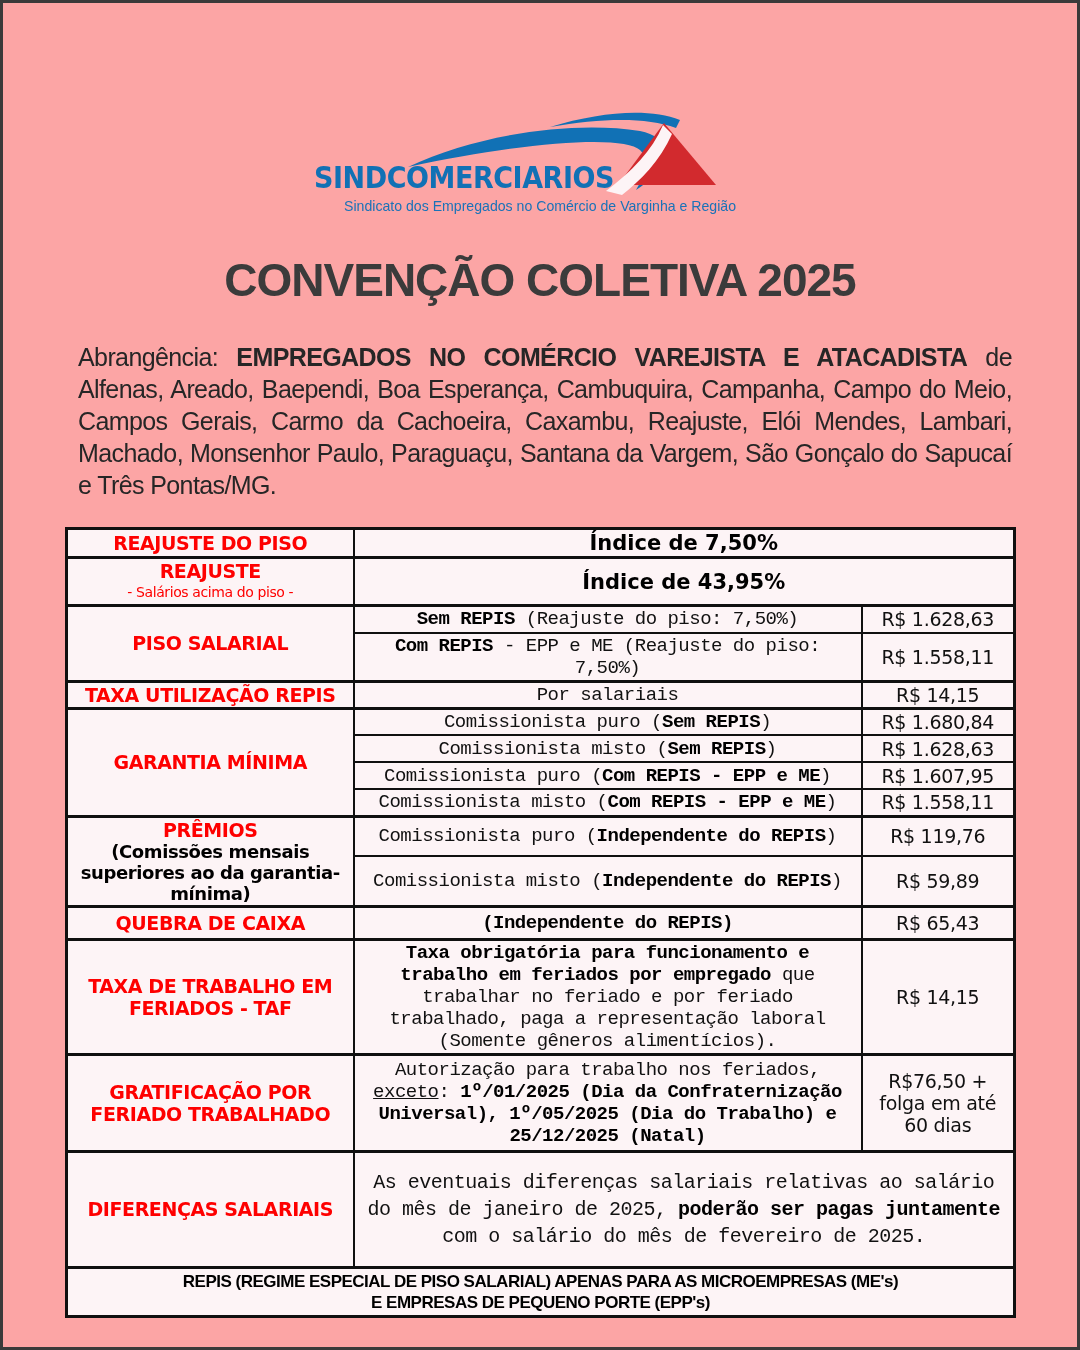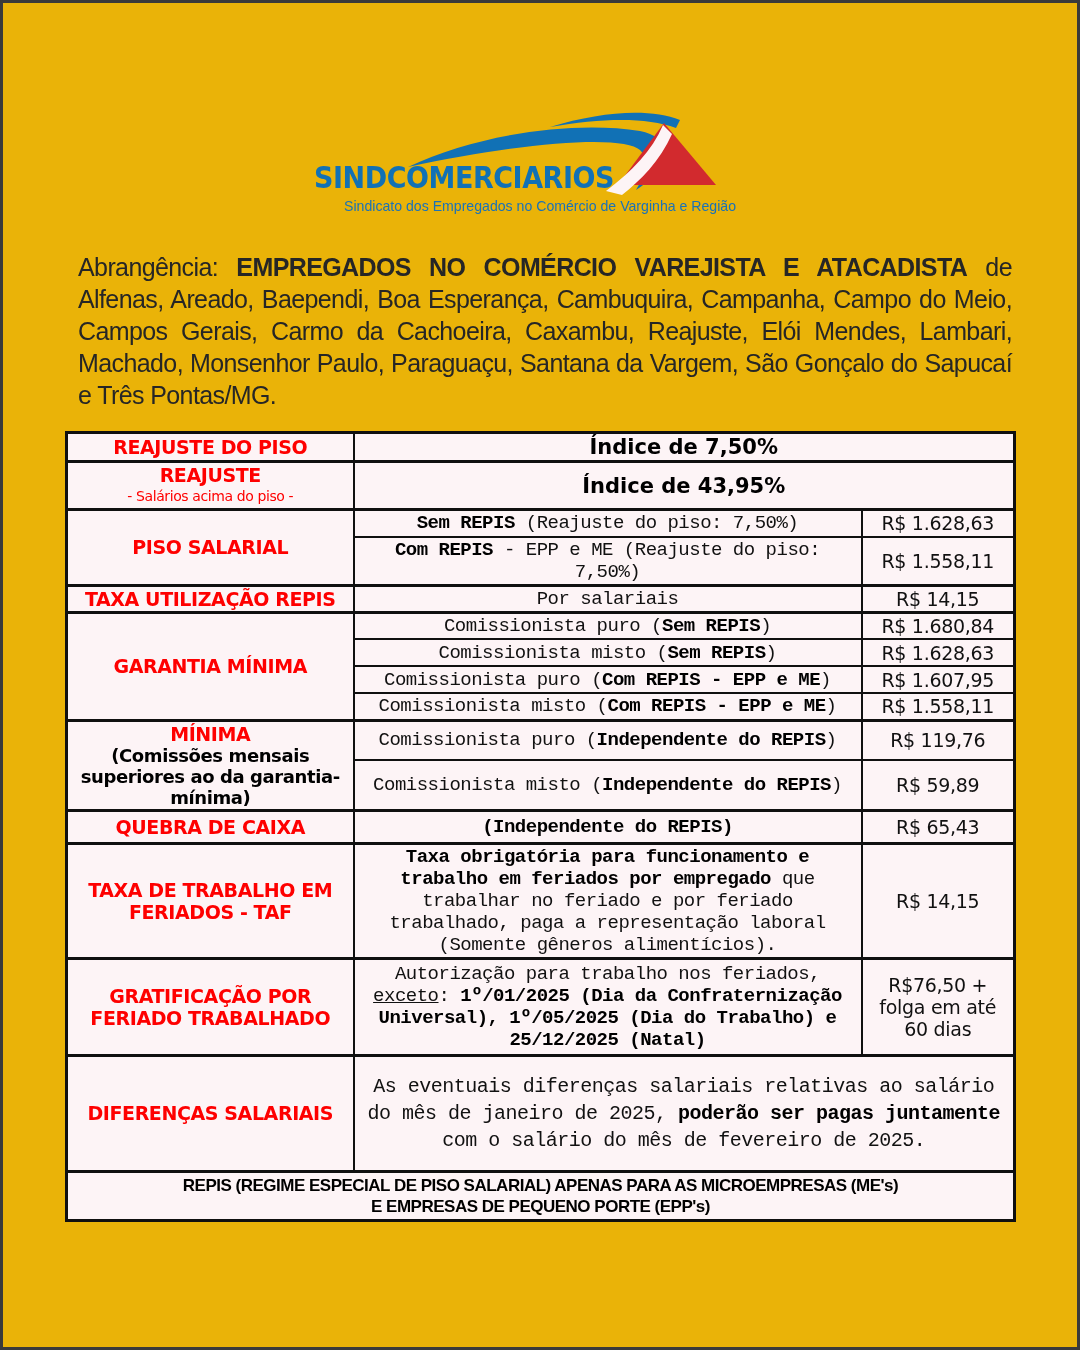"SINDCOMERCIARIOS" .page { background: #eab308 -> #fca5a5 }
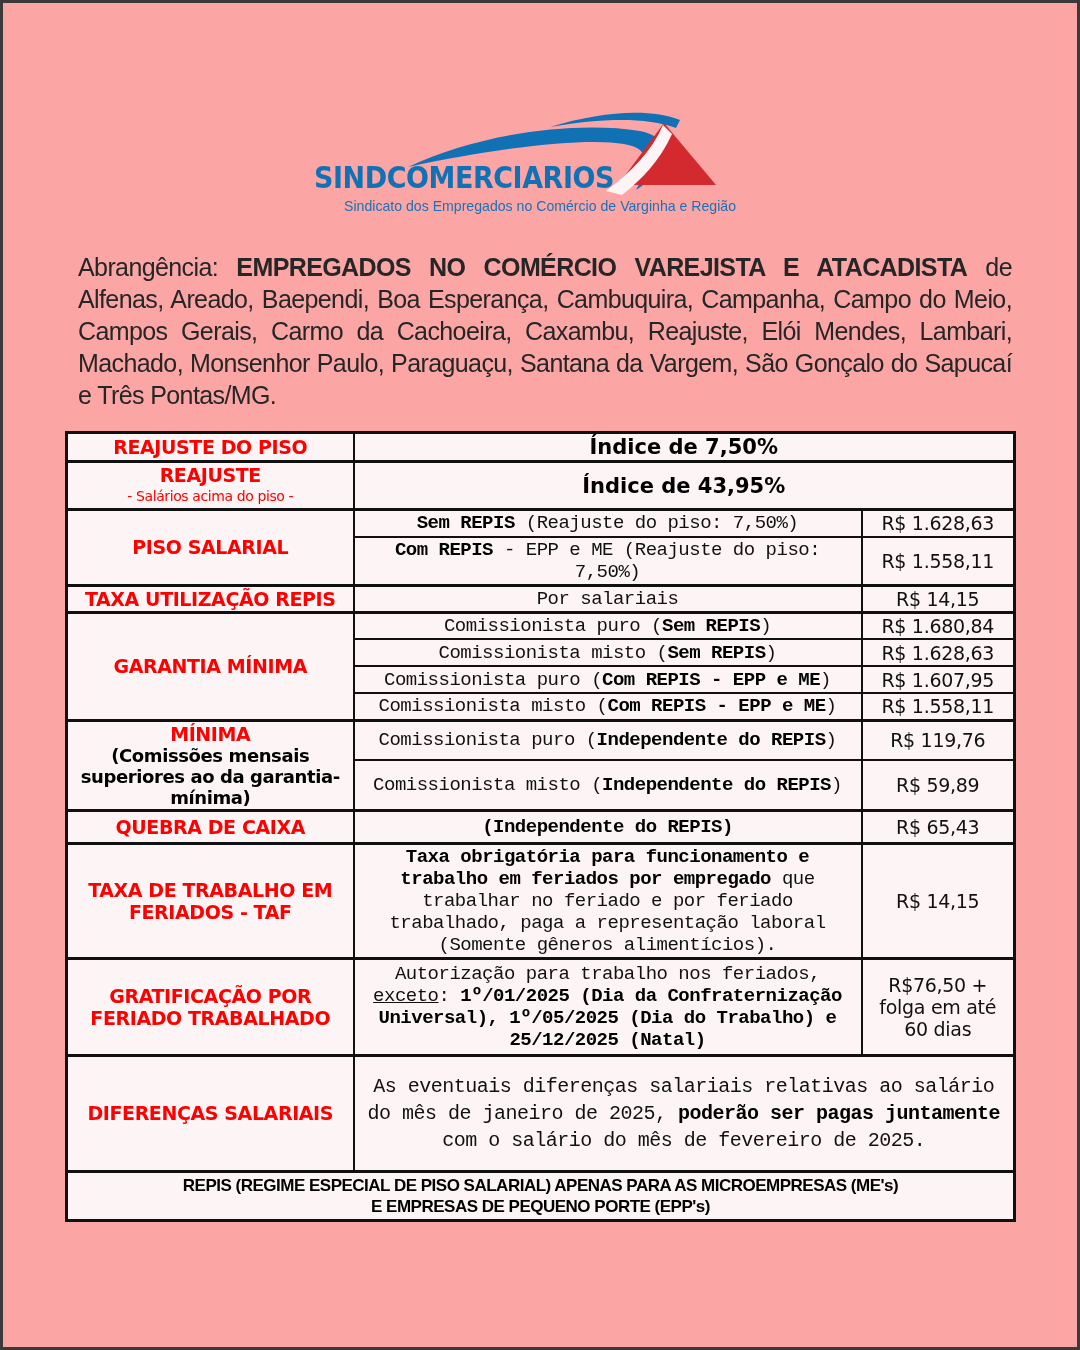"CONVENÇÃO COLETIVA 2025" h1.title { html: none -> <h1>CONVENÇÃO COLETIVA 2025</h1> }
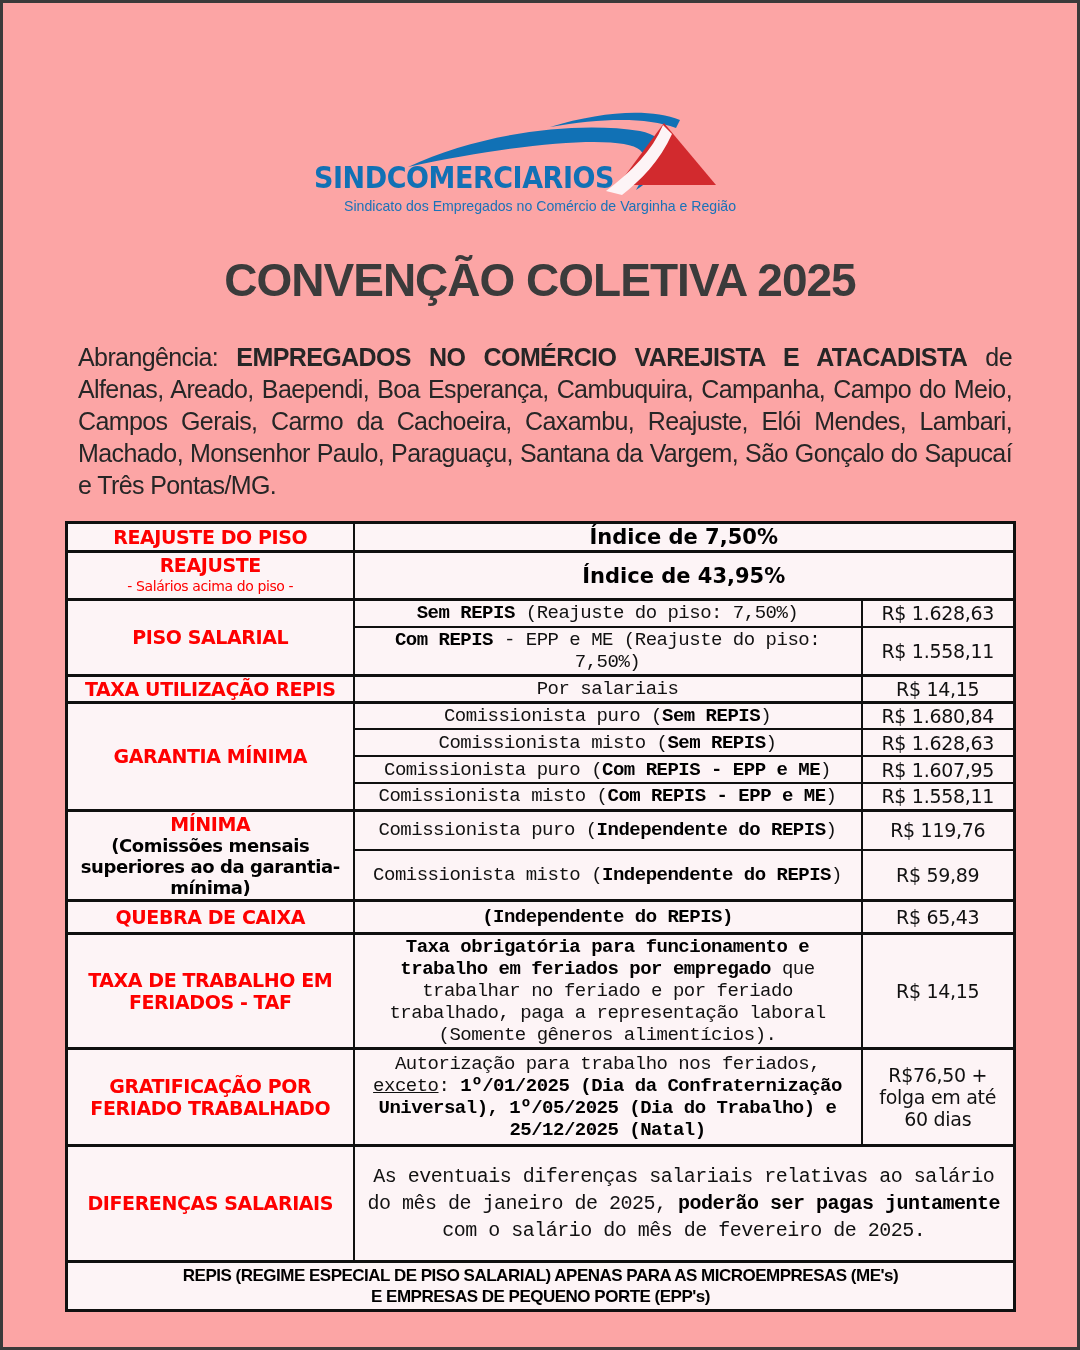"REAJUSTE DO PISO" table.agr { margin: 20px 0 0 62px -> 26px 0 0 62px }
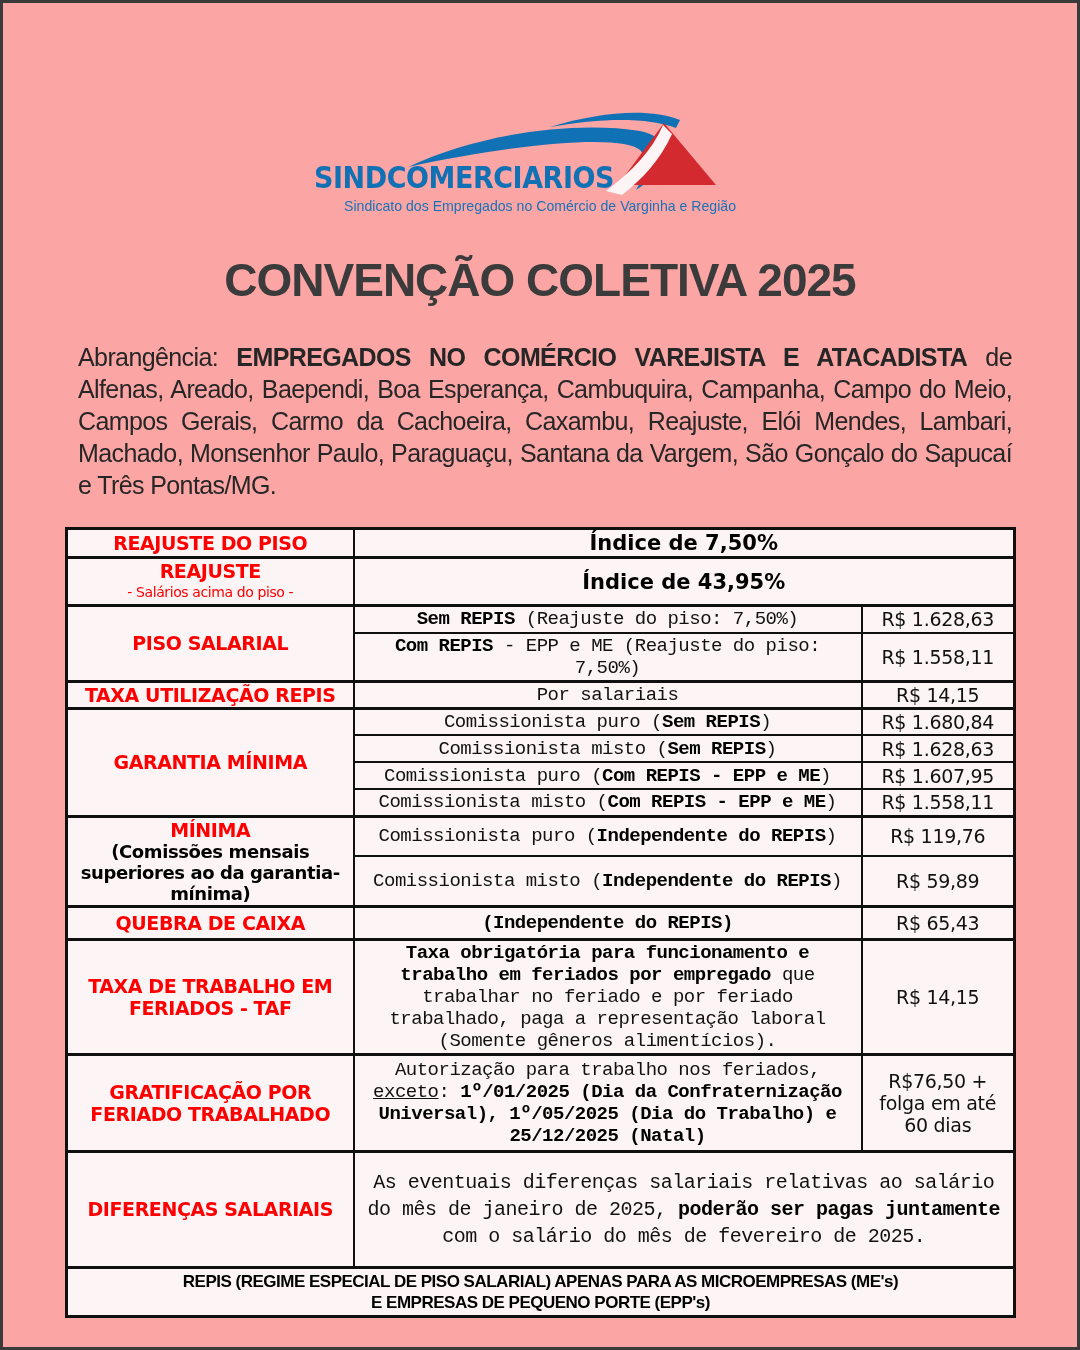"MÍNIMA" span { text: MÍNIMA -> PRÊMIOS }
